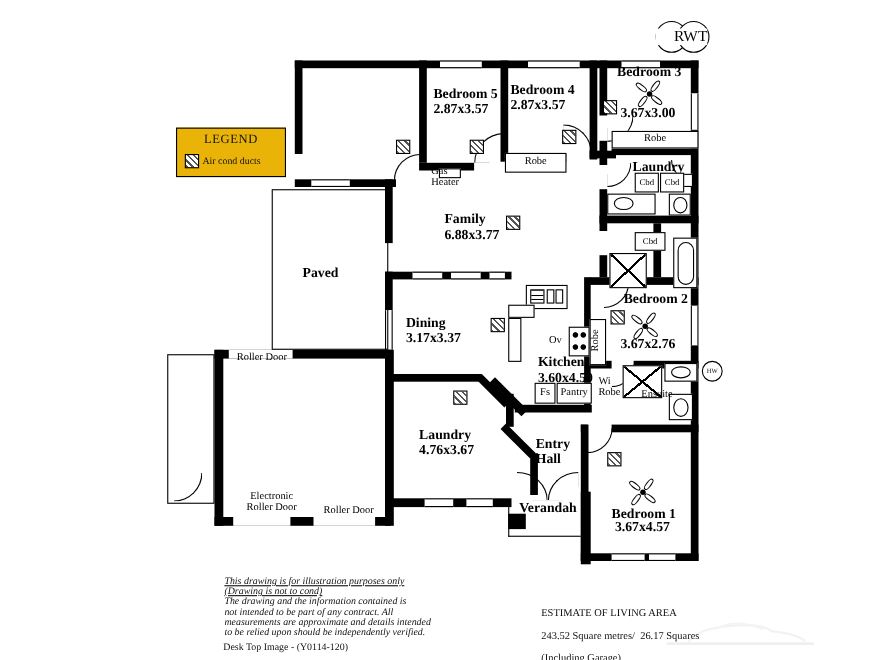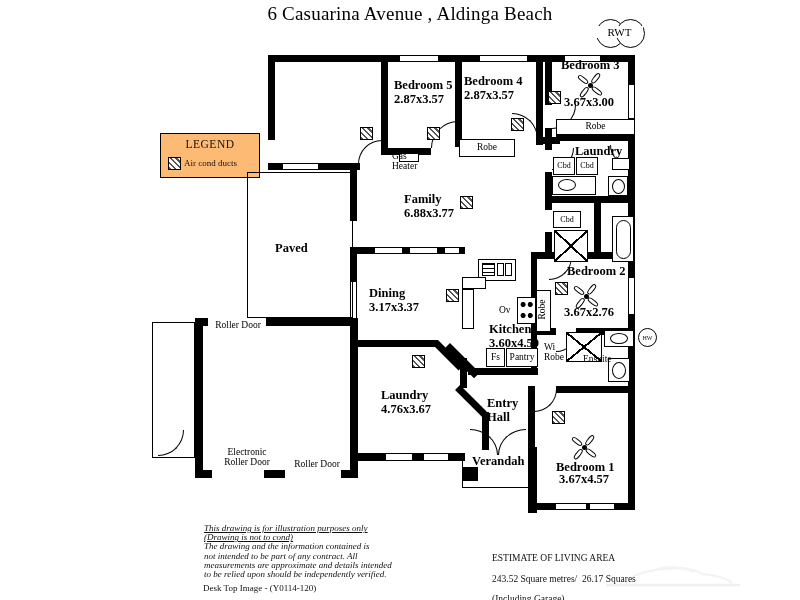"6 Casuarina Avenue , Aldinga" div { html: <div>6 Casuarina Avenue , Aldinga Beach</div> -> none }
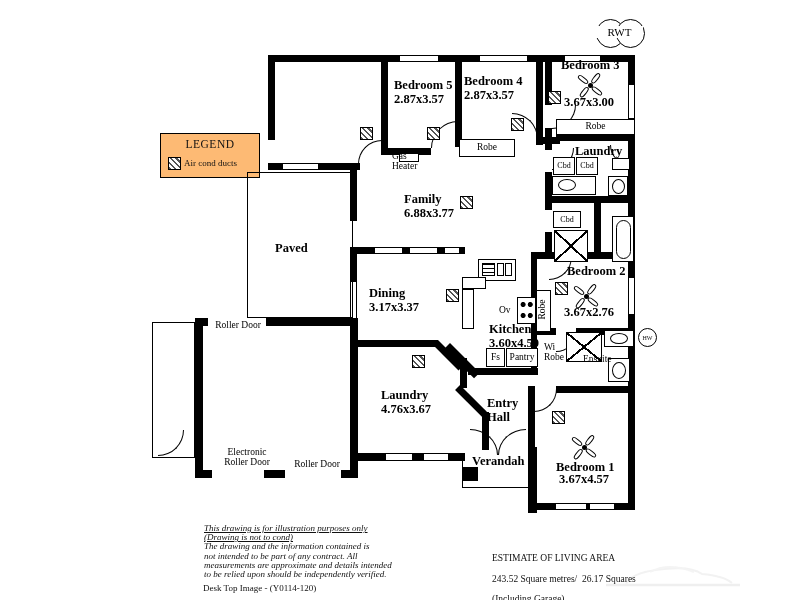"RWT" div.lbl { font-size: 11px -> 14px; text-align: center -> right }
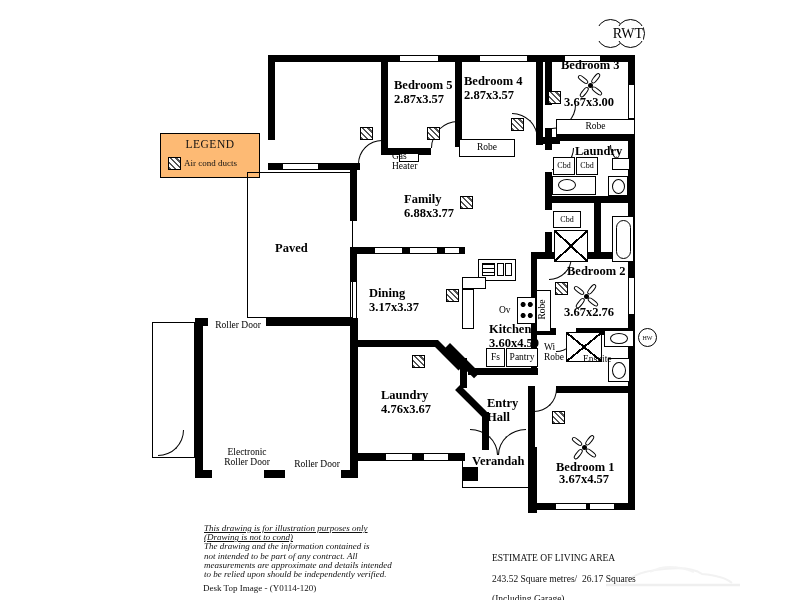"LEGEND" #legend-box { background: #fdba74 -> #eab308; top: 133px -> 116px }
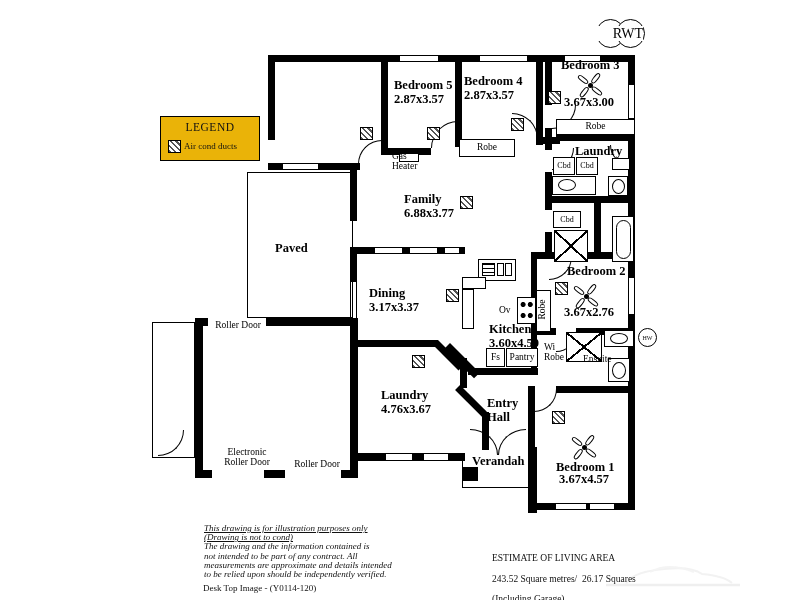"Cbd" .tiny { margin-left: none -> 24px }
